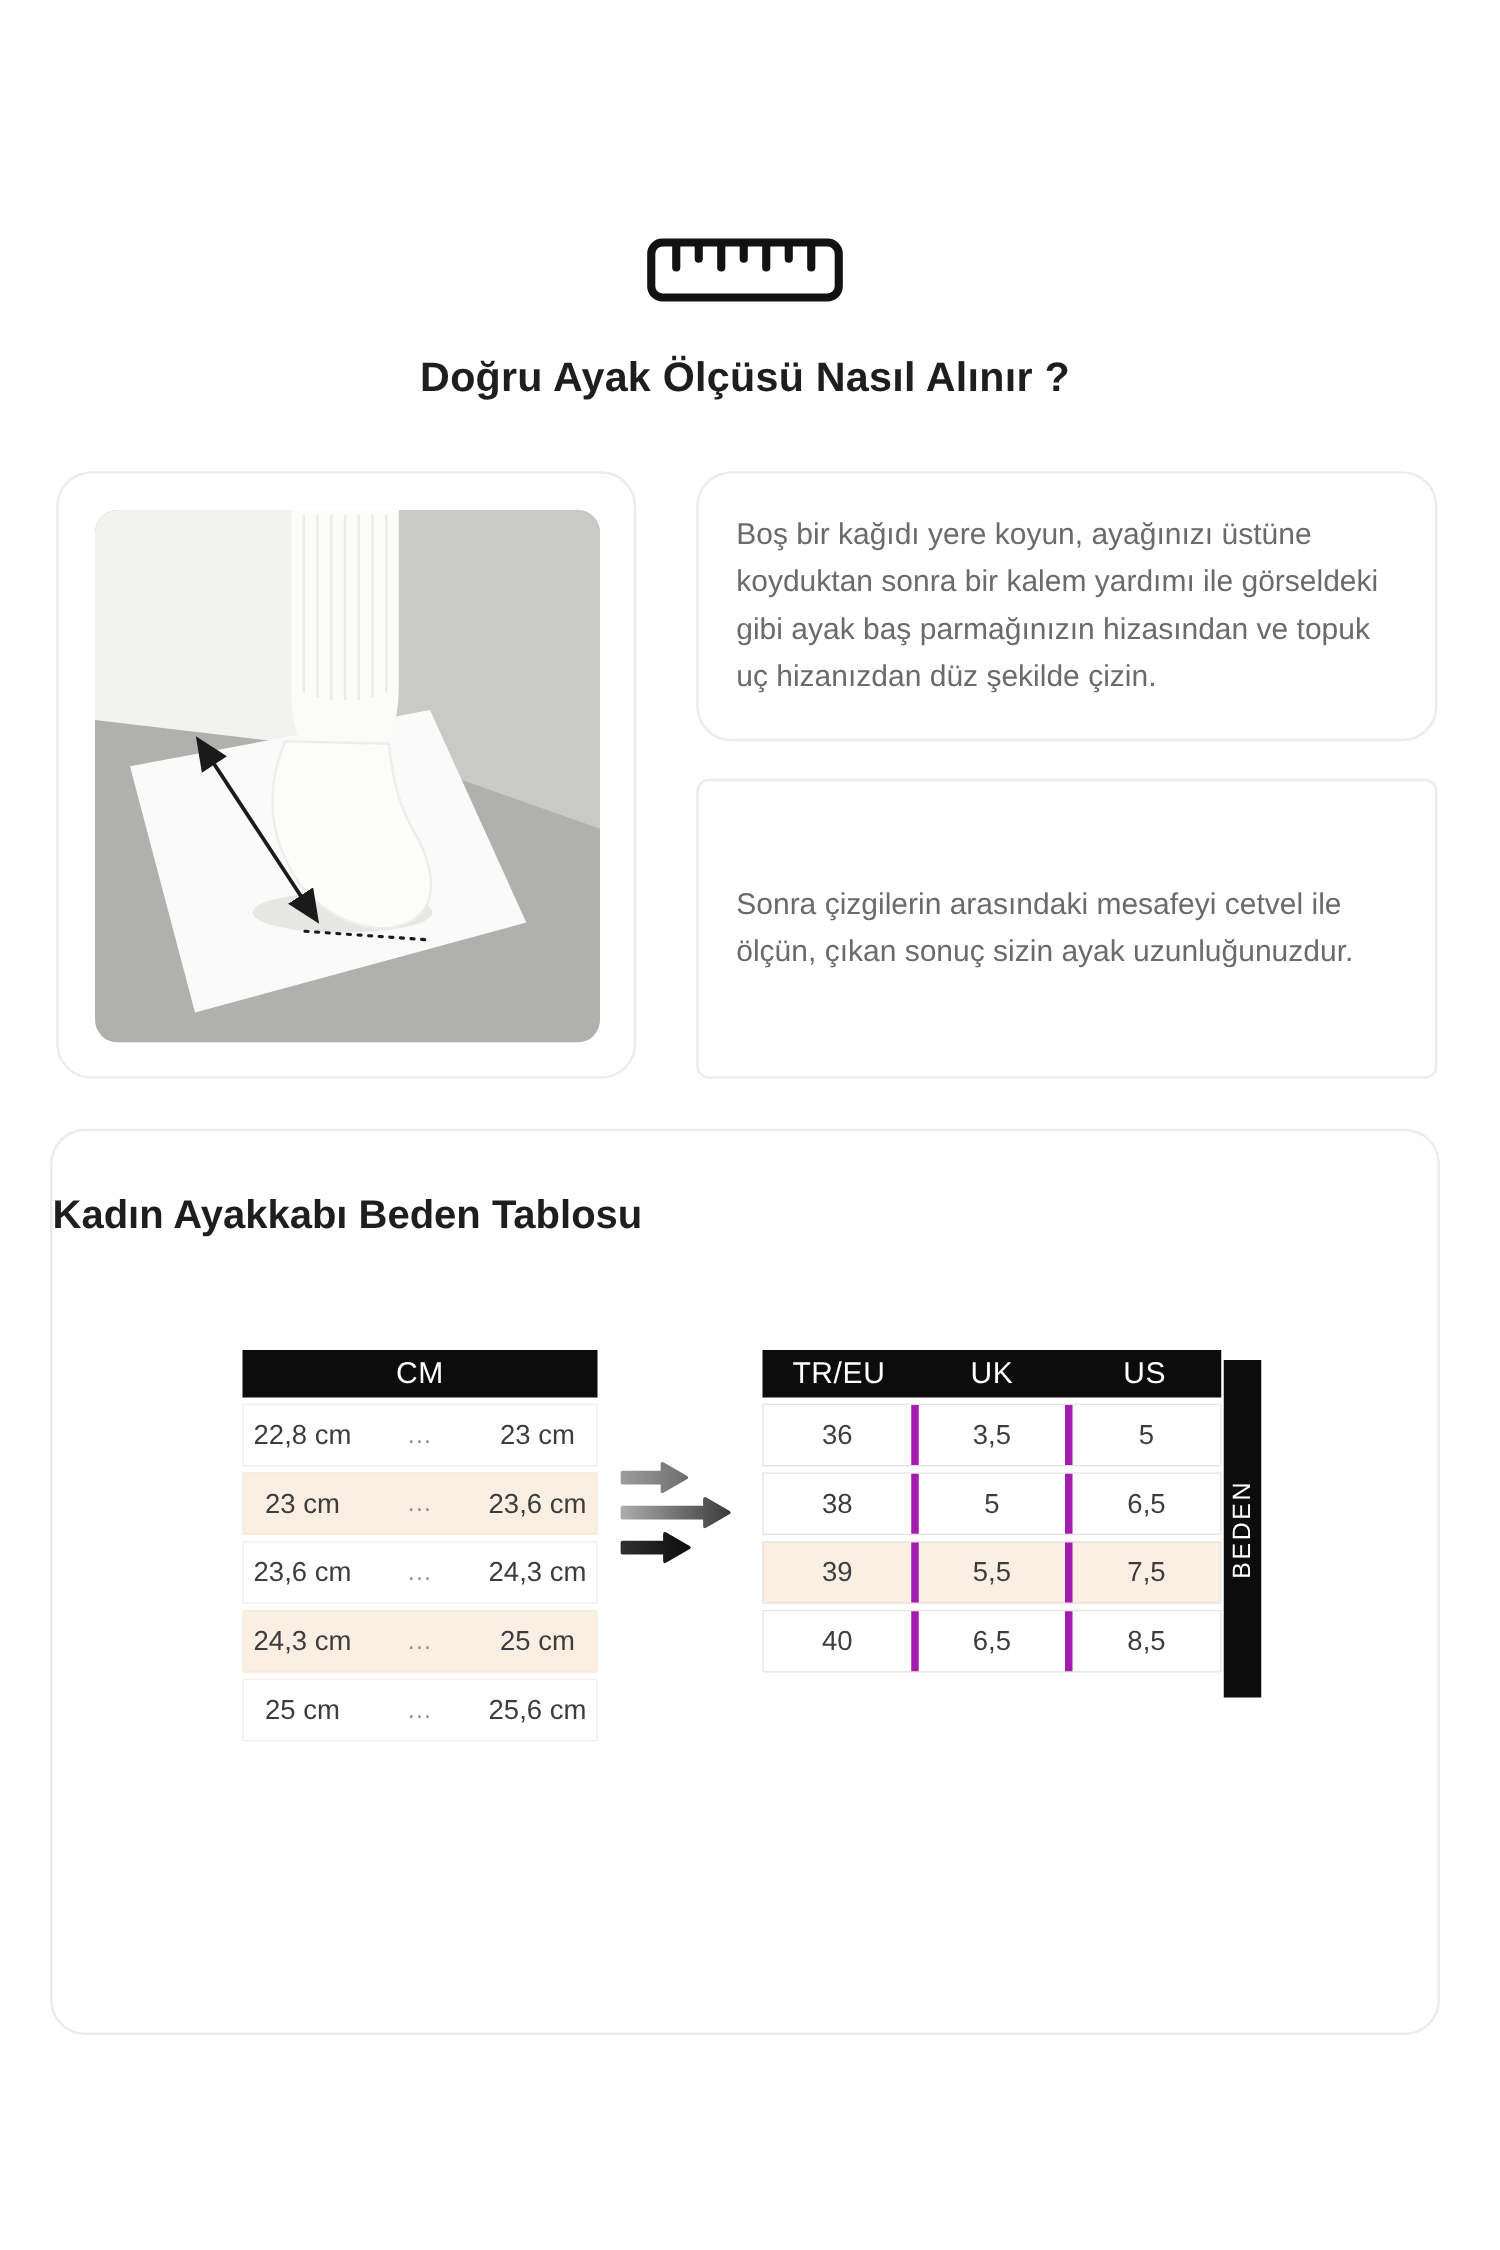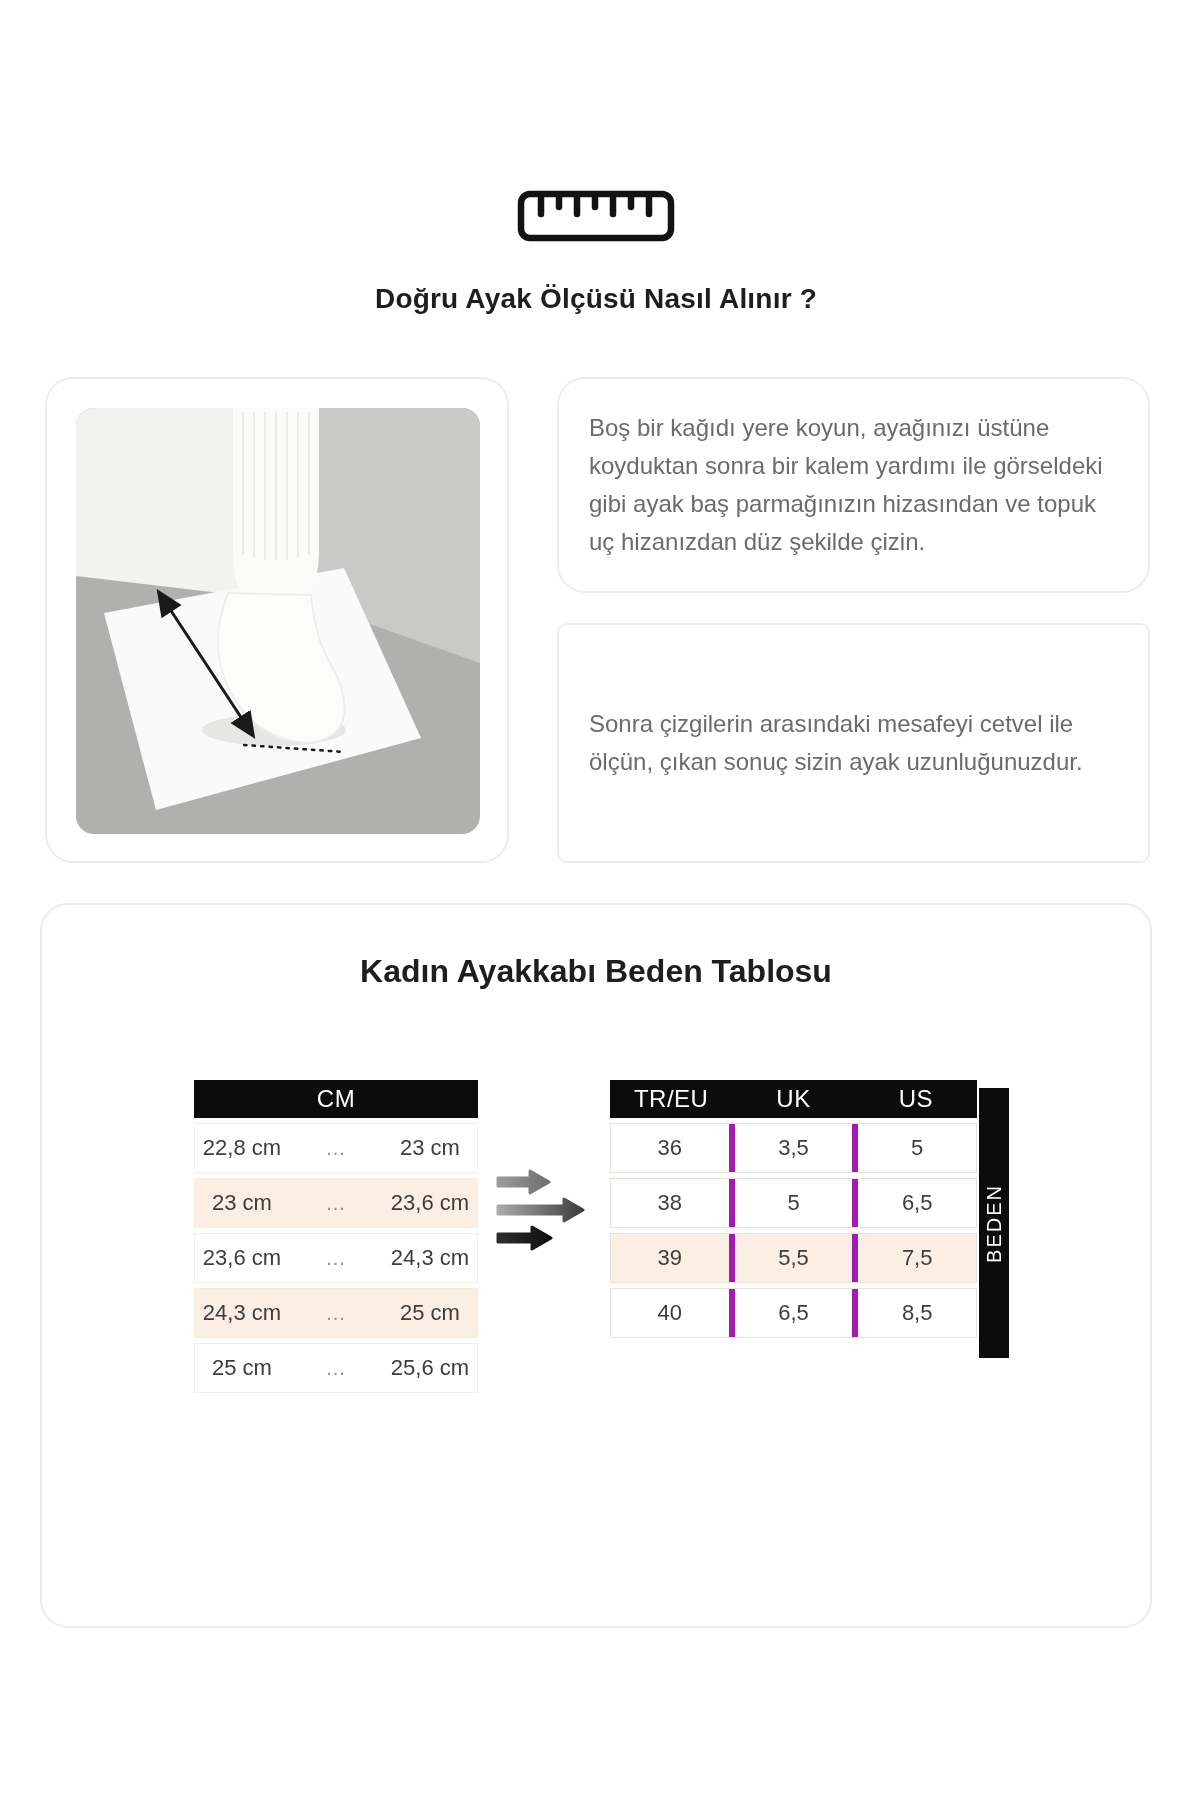"Doğru Ayak Ölçüsü Nasıl Alınır" .main-title { font-size: 28px -> 33px }
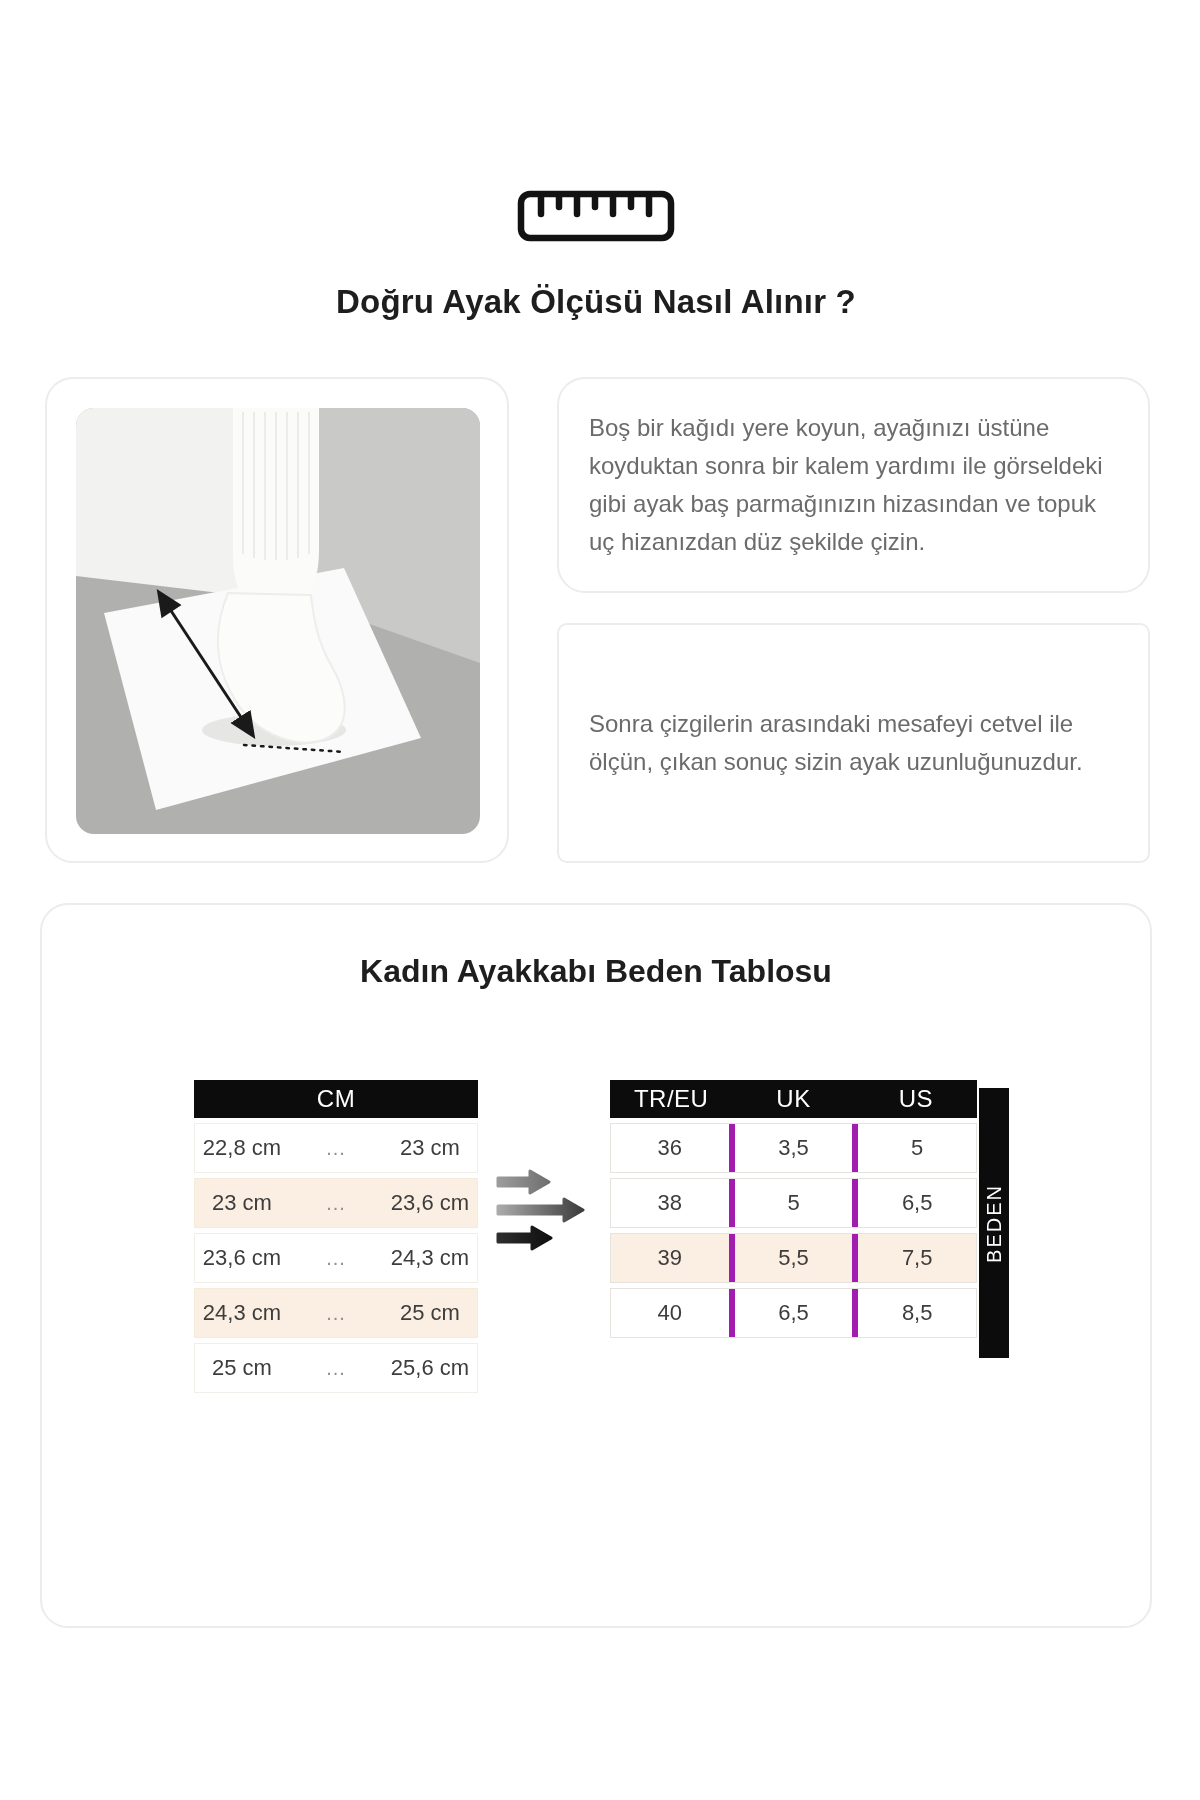"Kadın Ayakkabı Beden Tablosu" .size-title { text-align: center -> left }
